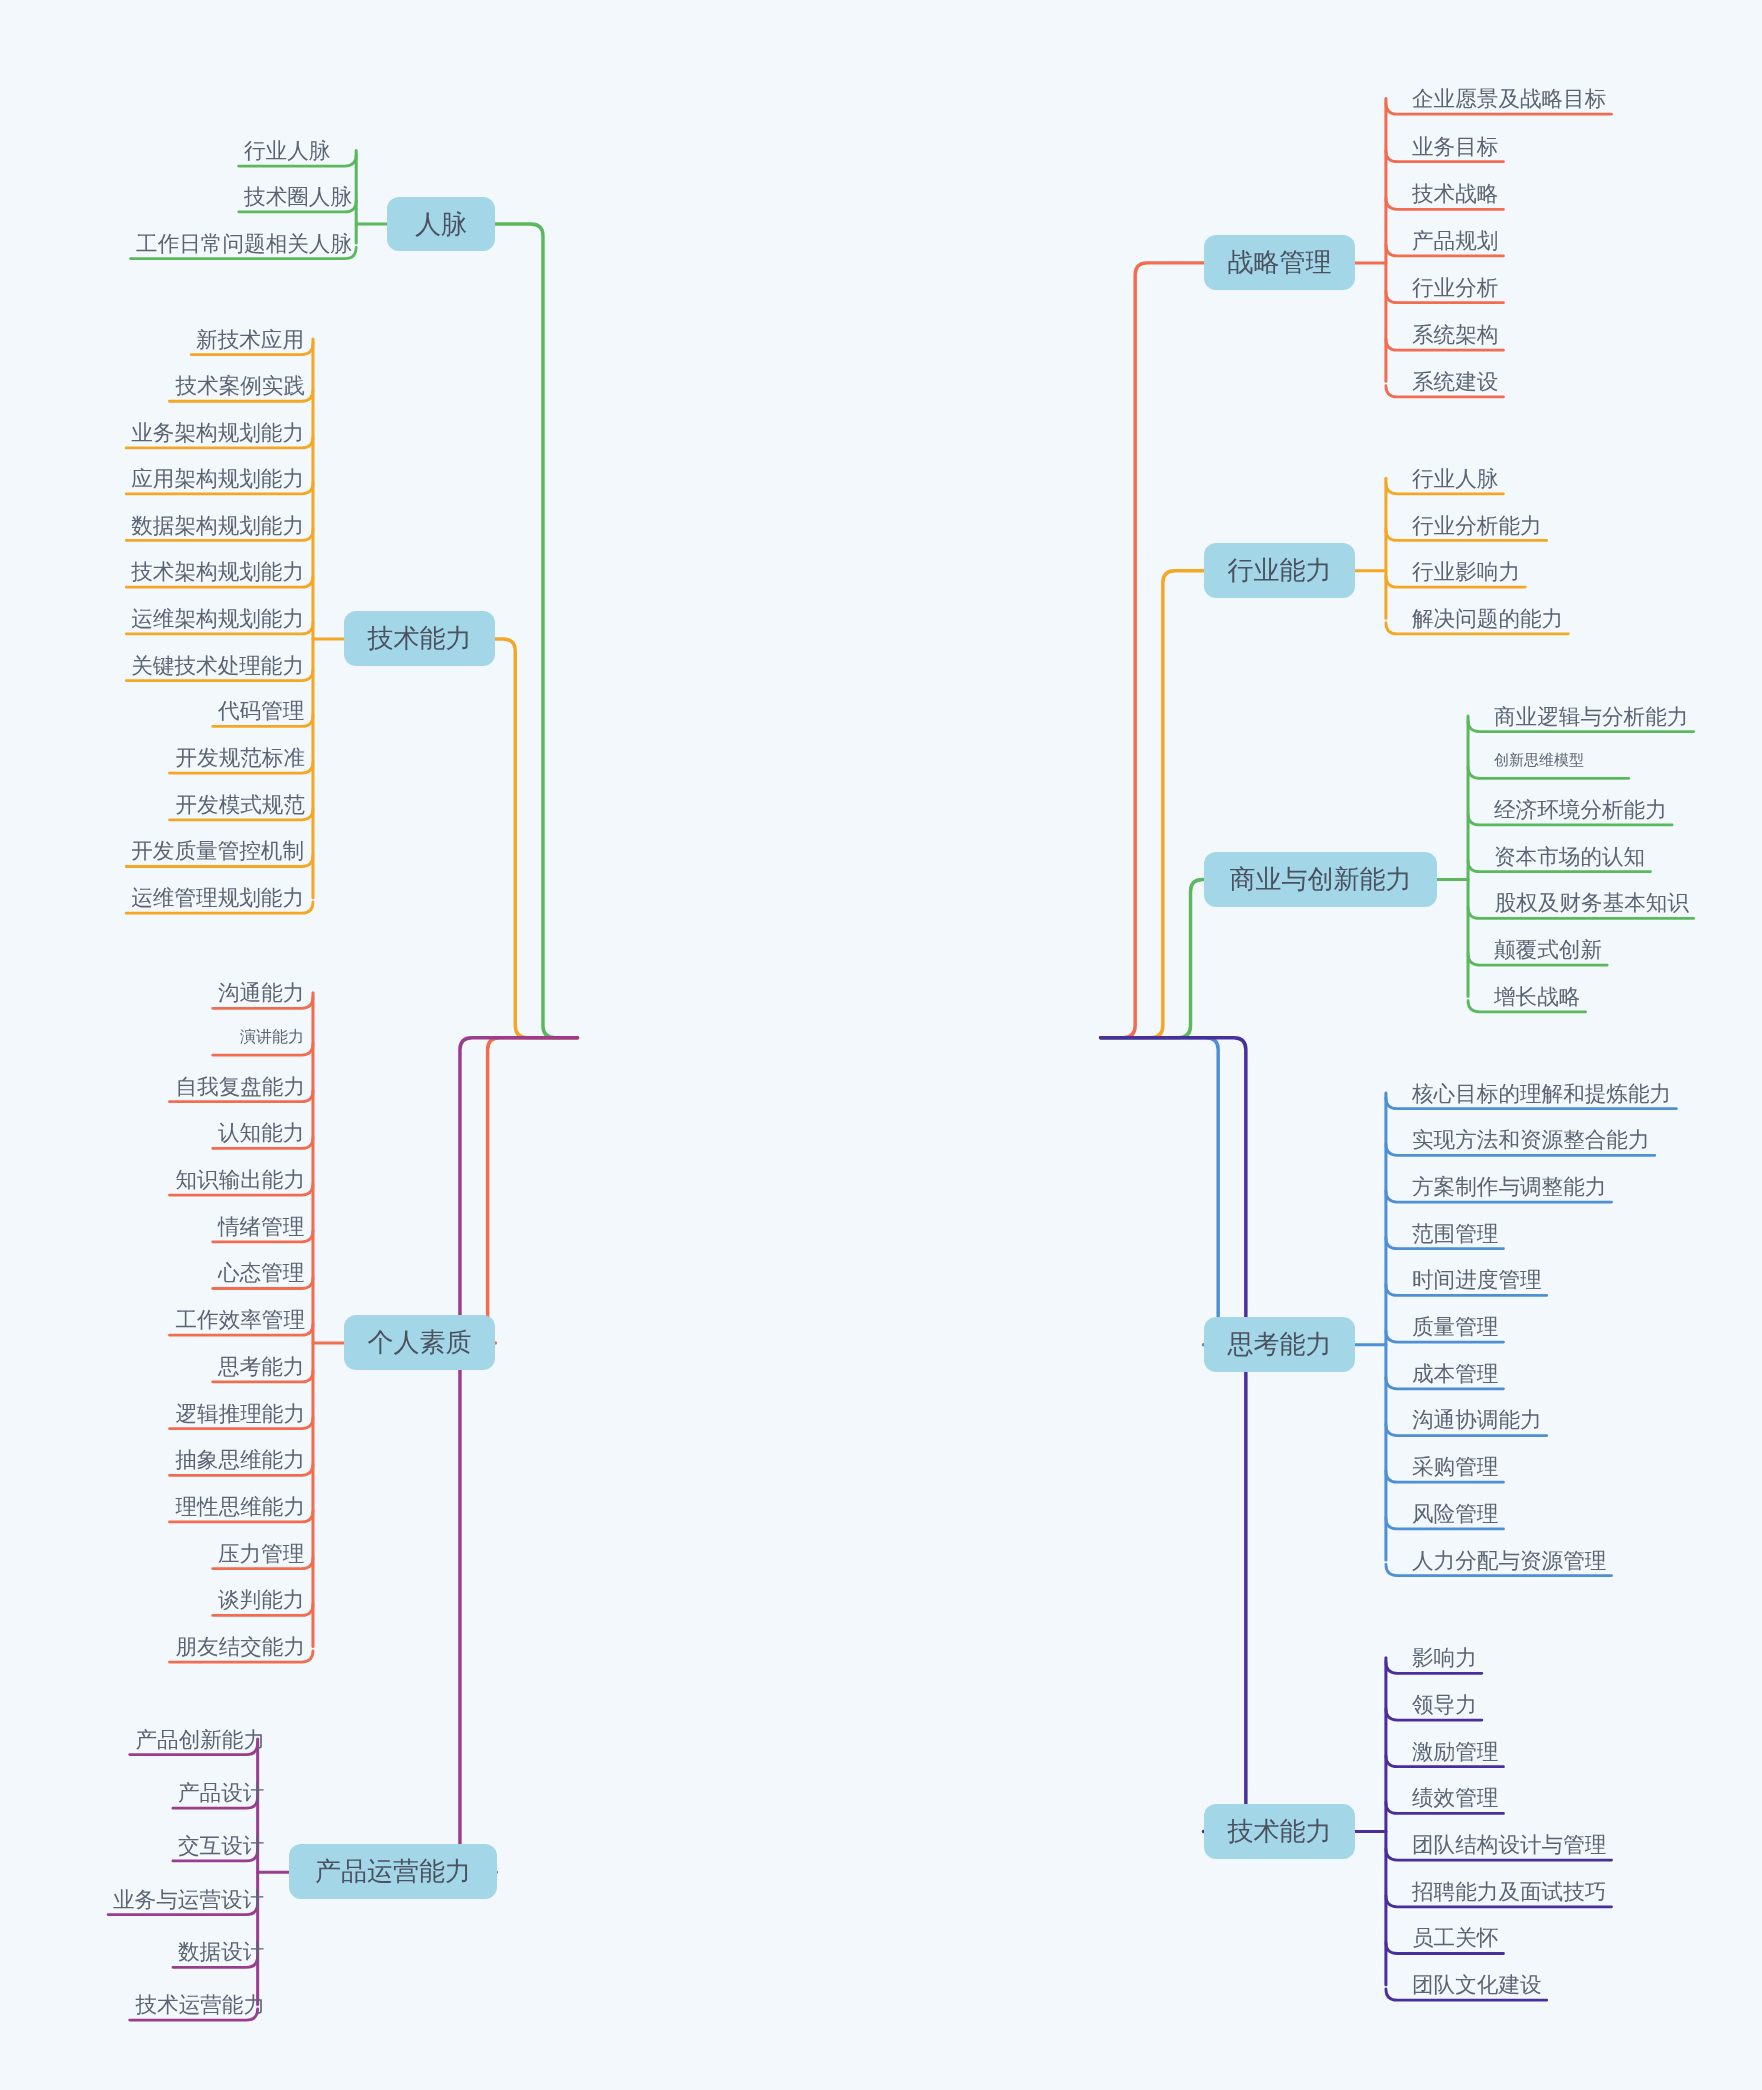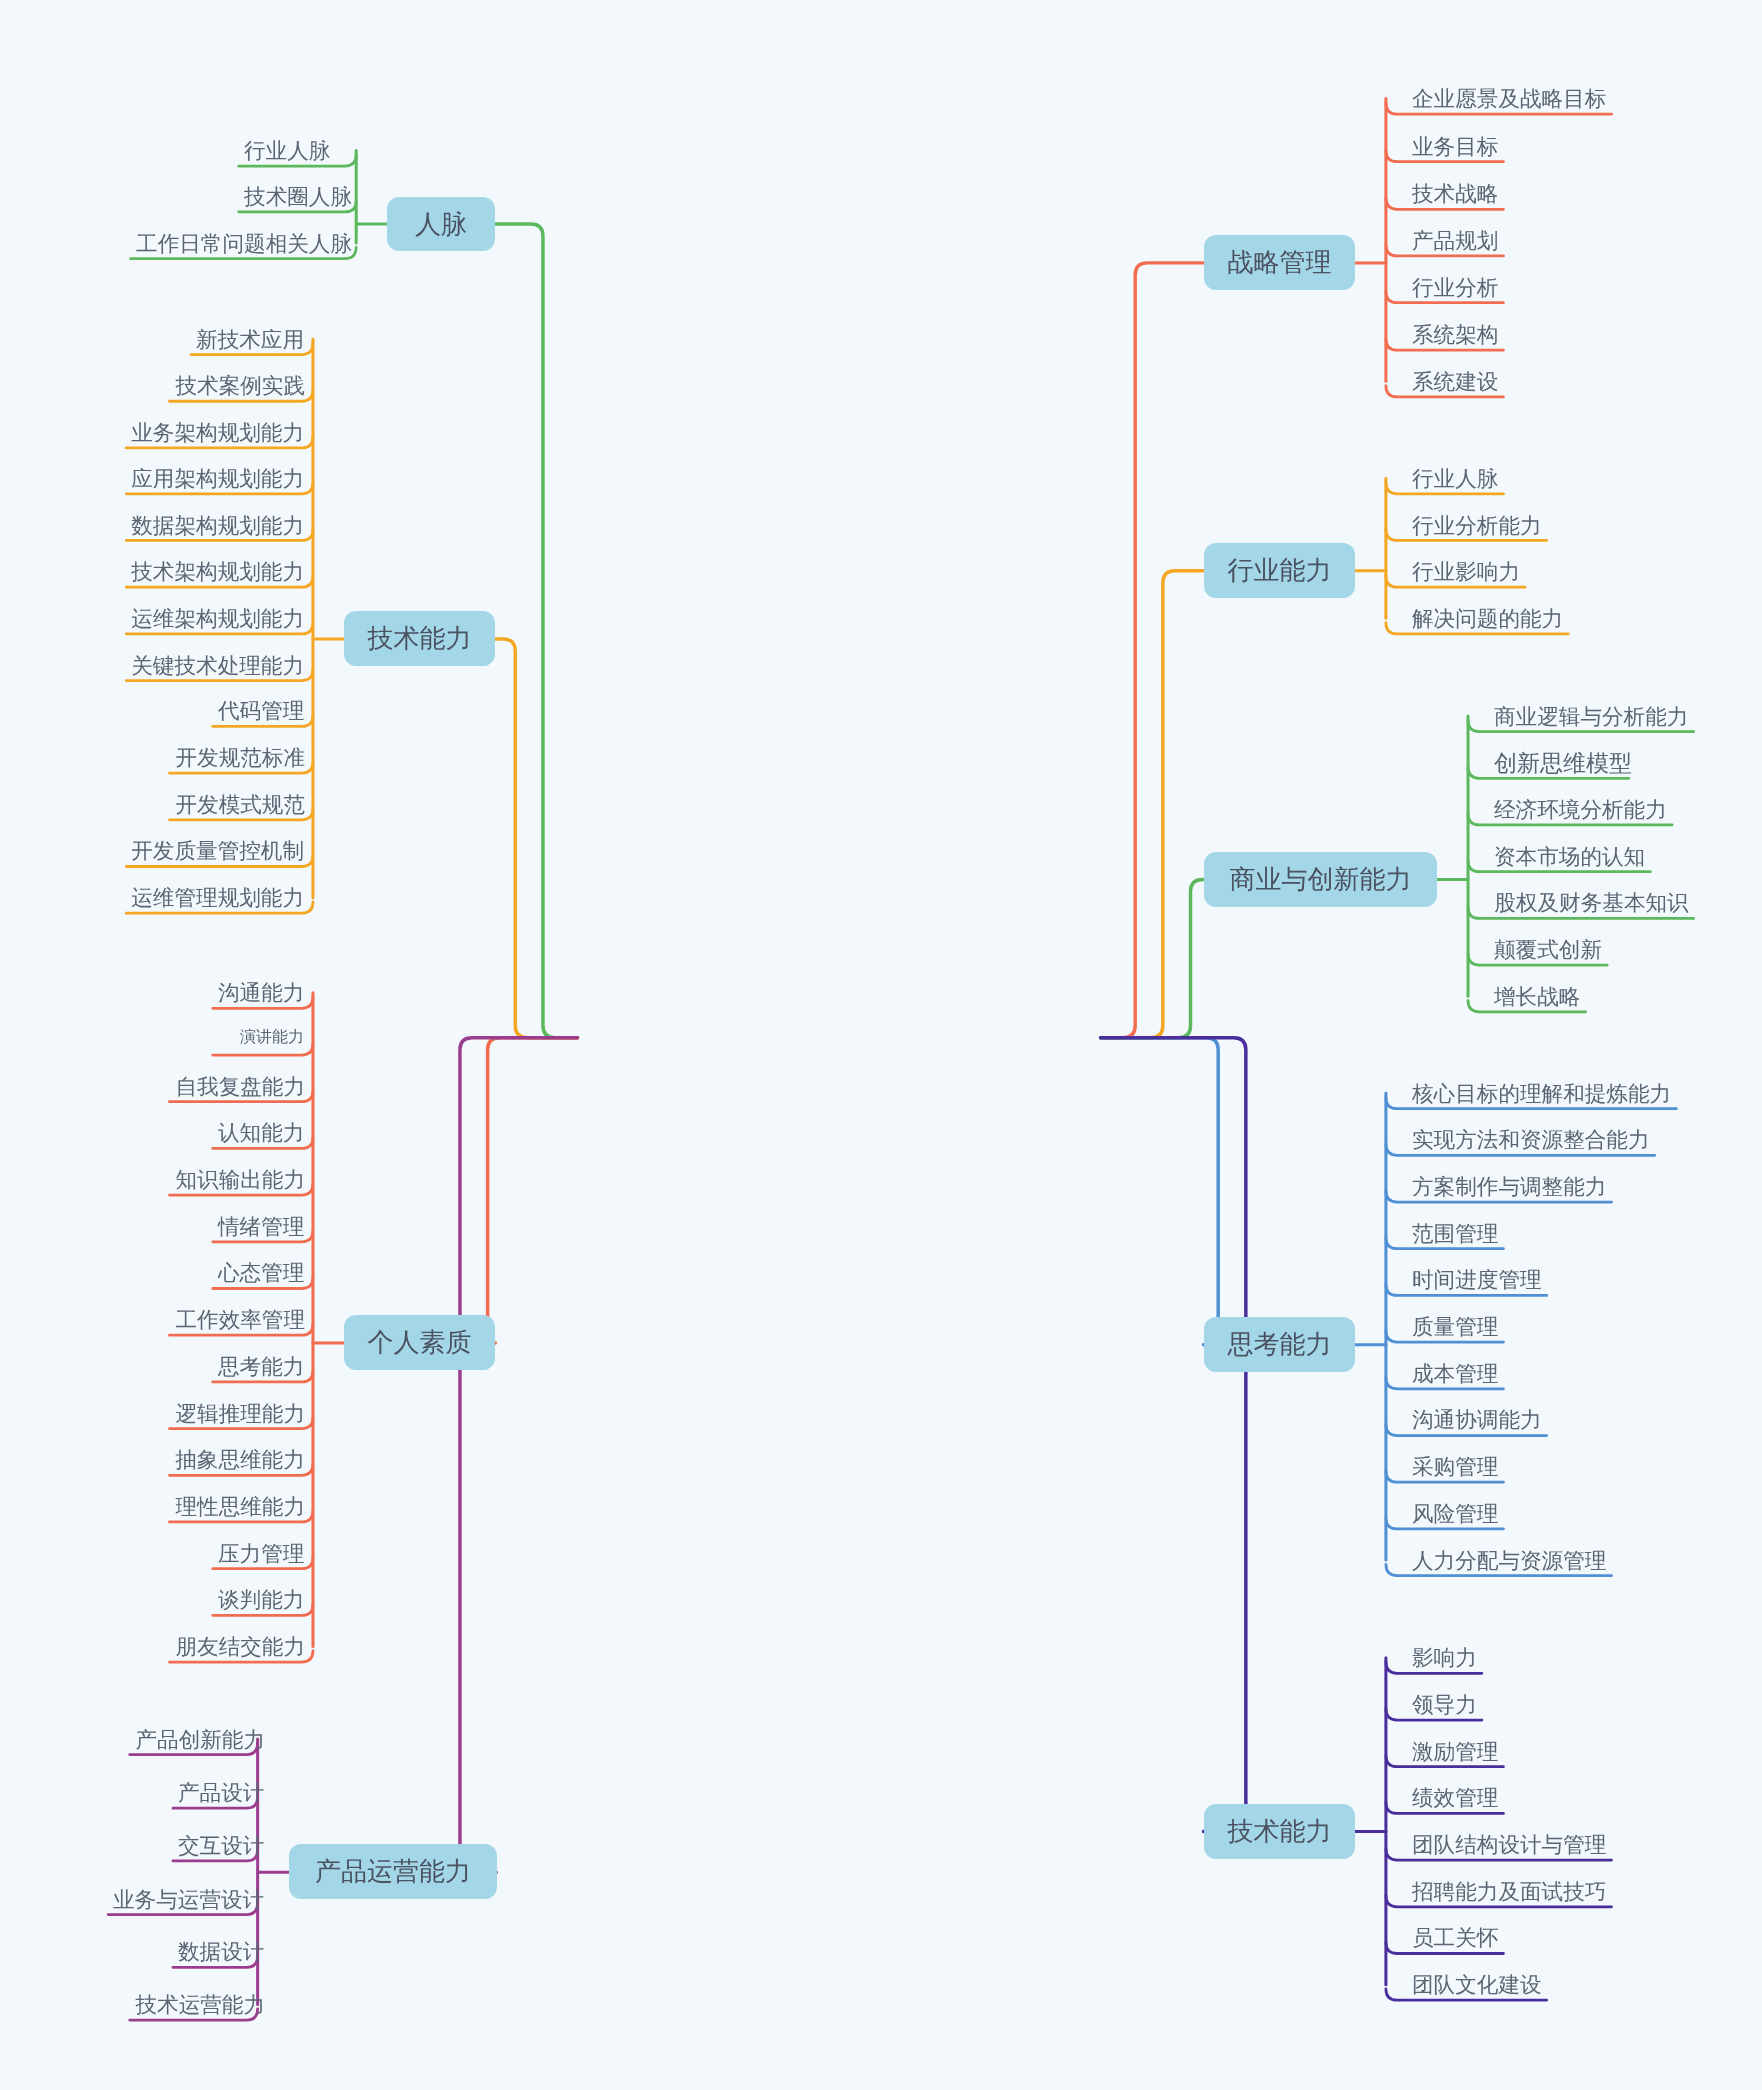"创新思维模型" div.leaf-label { font-size: 23px -> 15px }
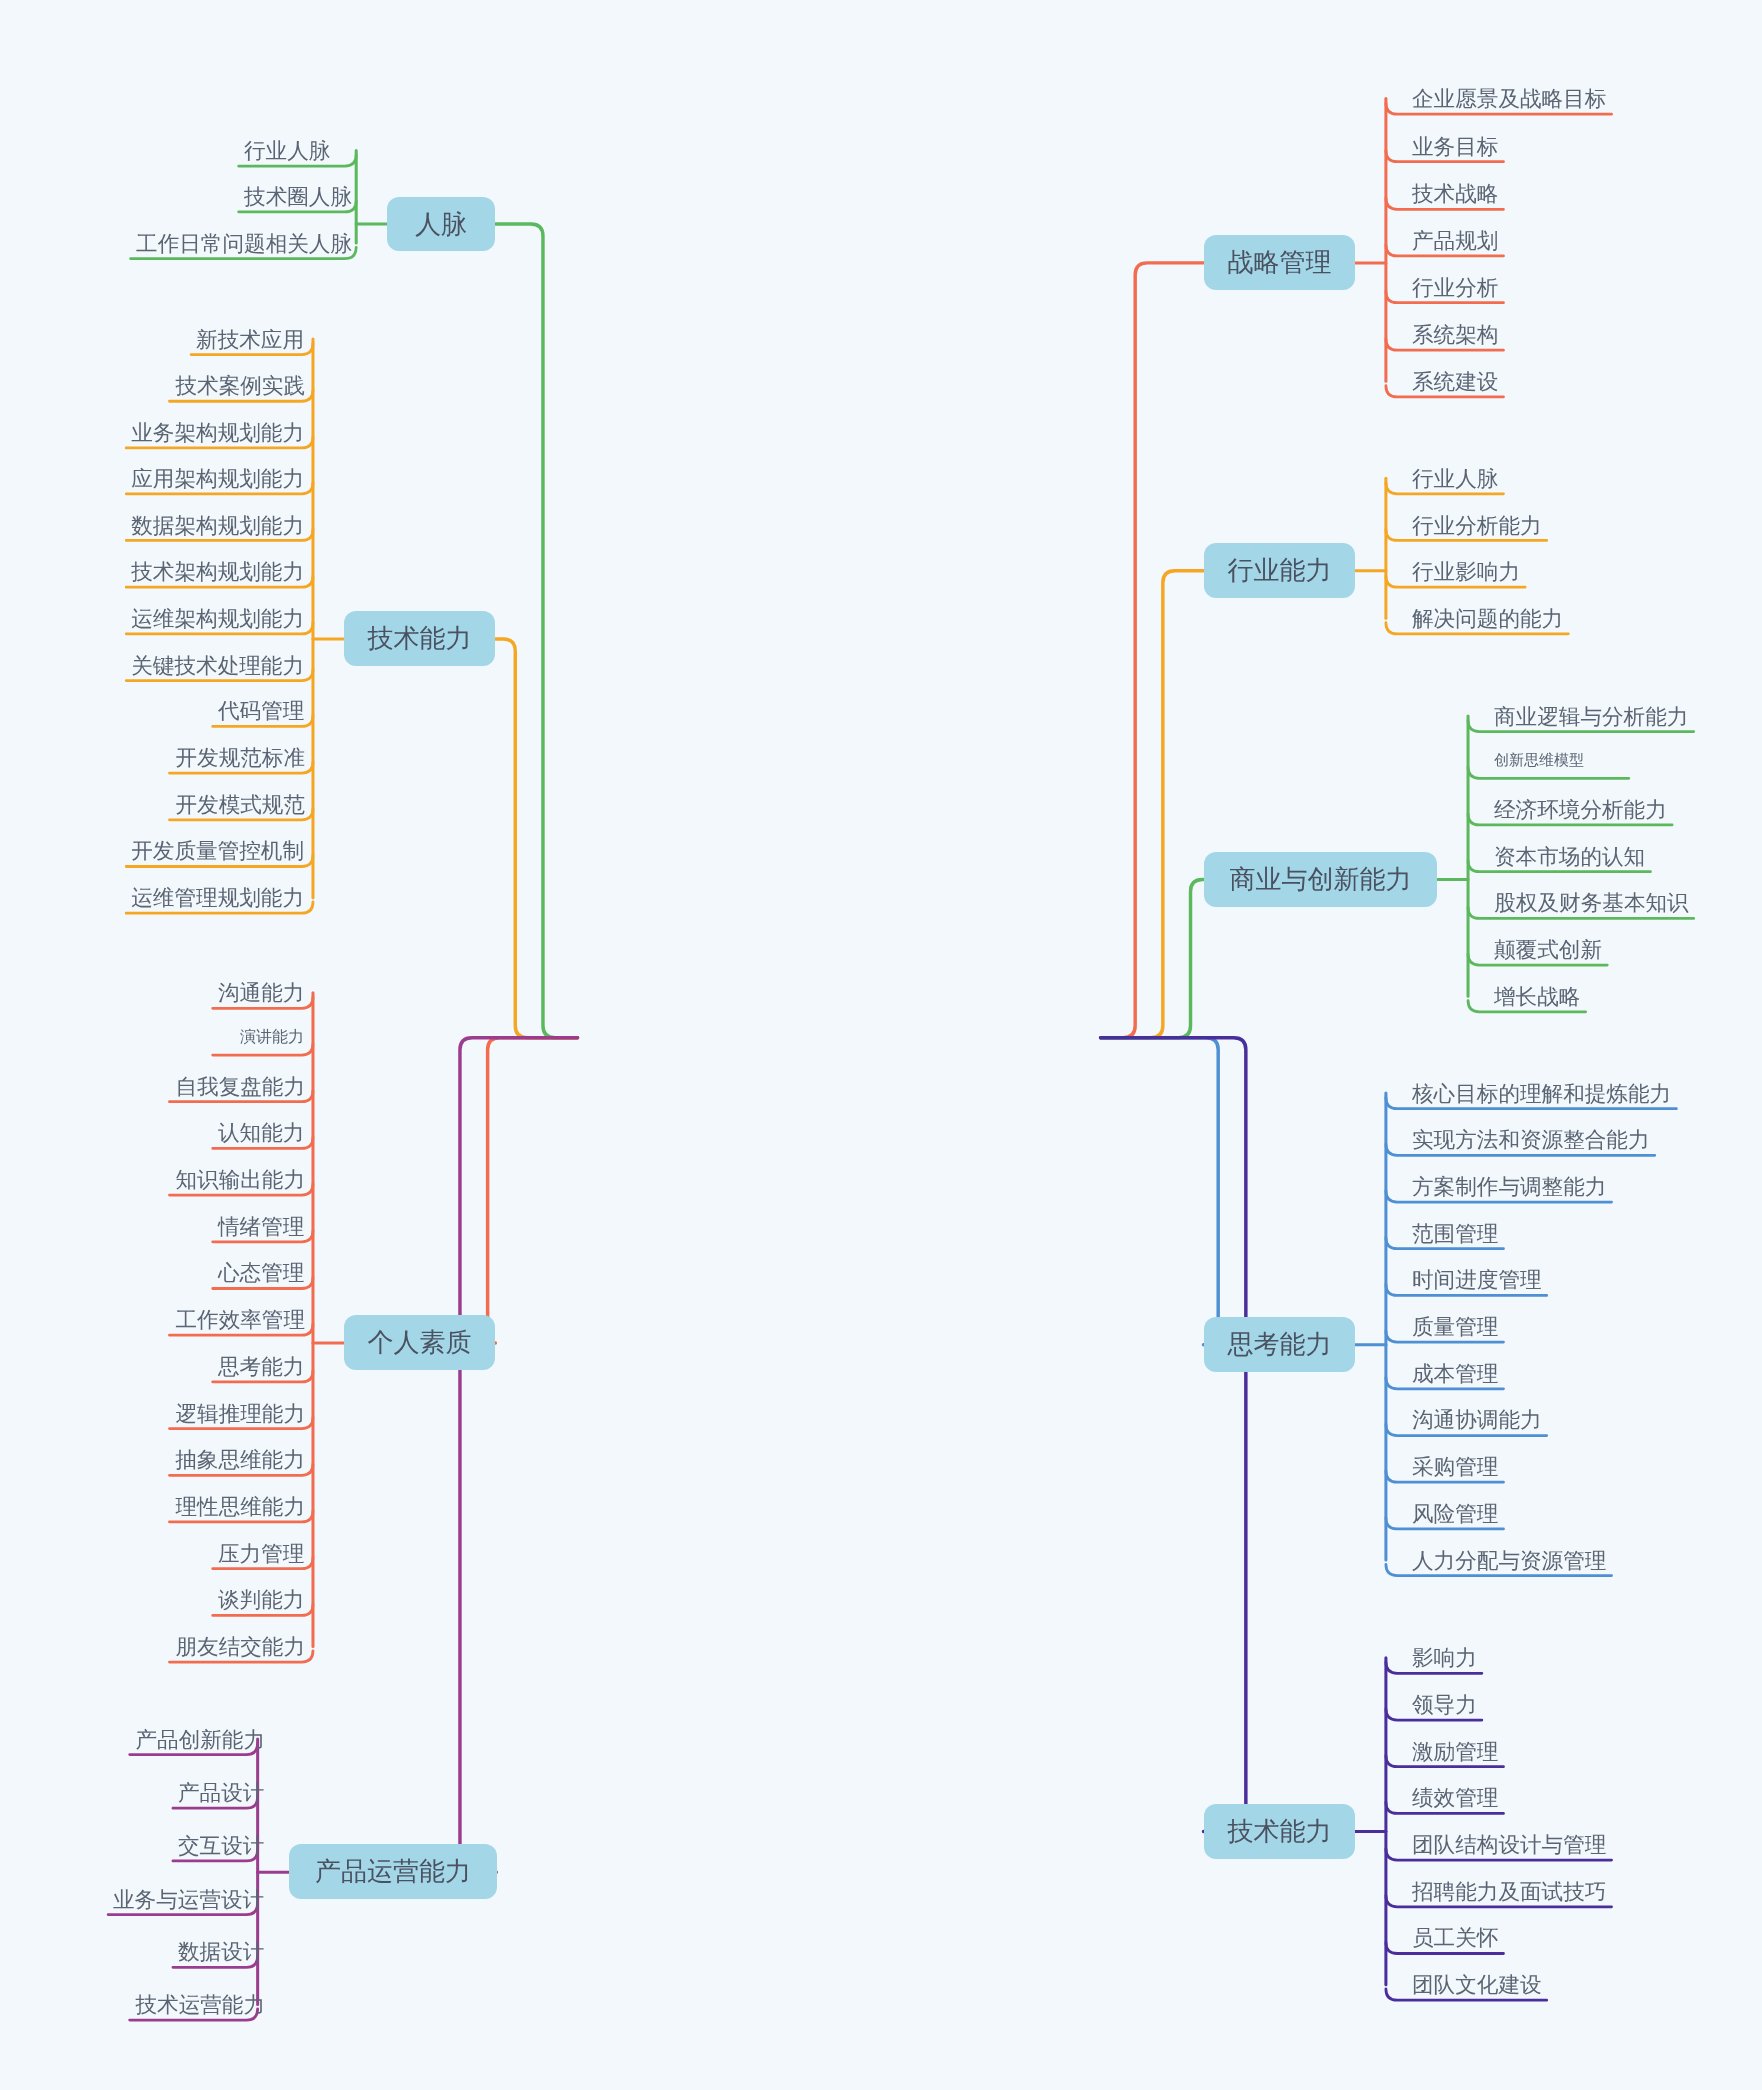"股权及财务基本知识" div.leaf-label { text-align: center -> right }
